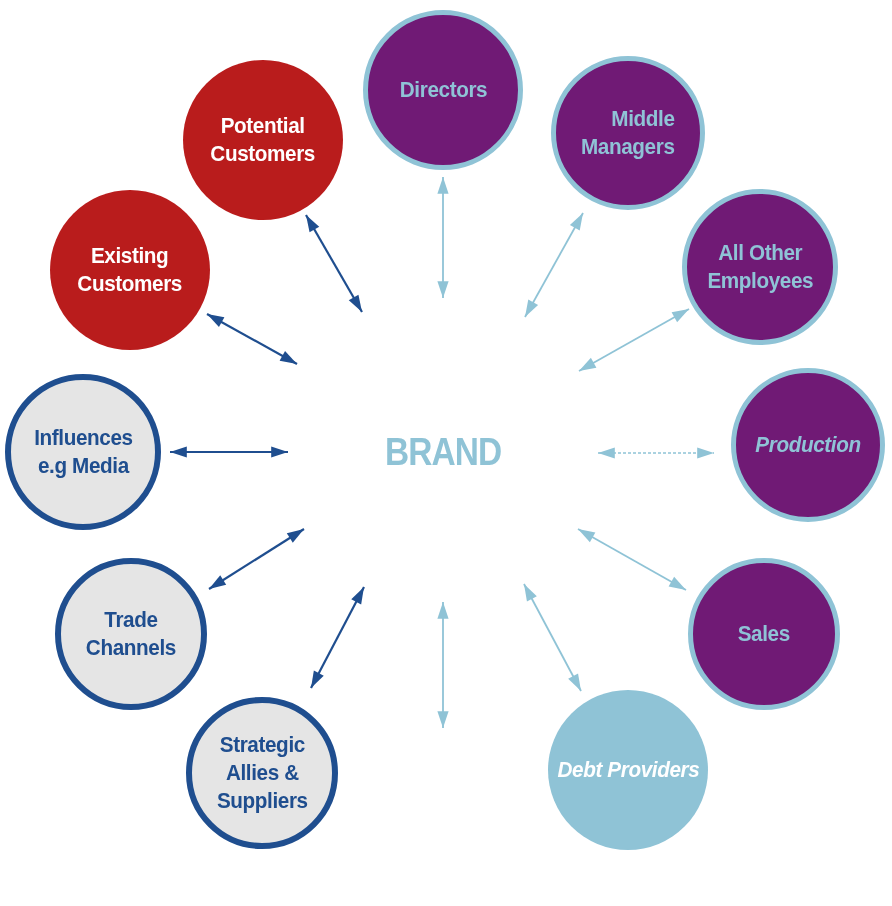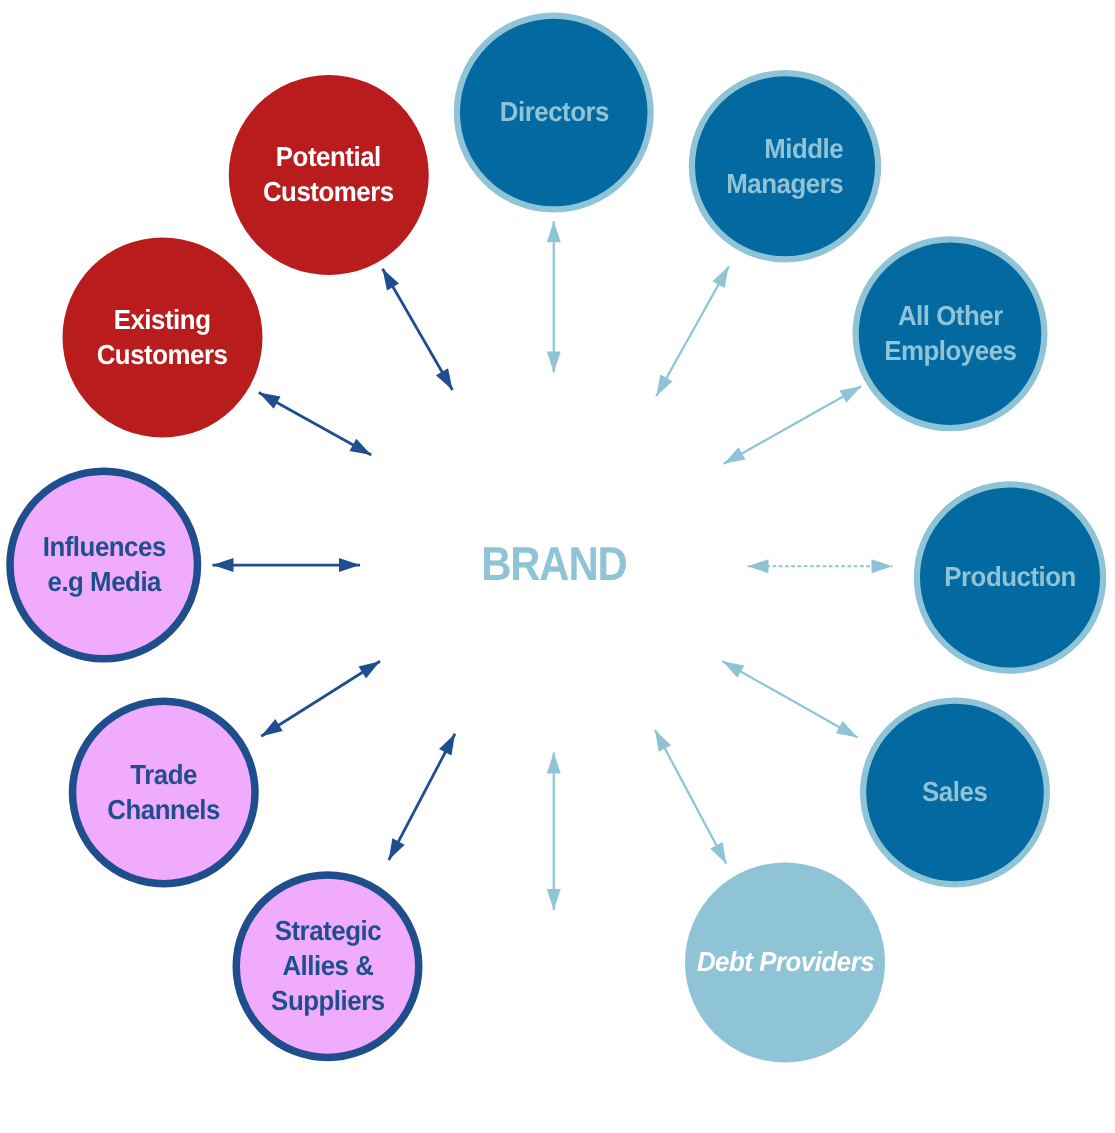"Directors" .light-outline { background: #0369a1 -> #701a75 }
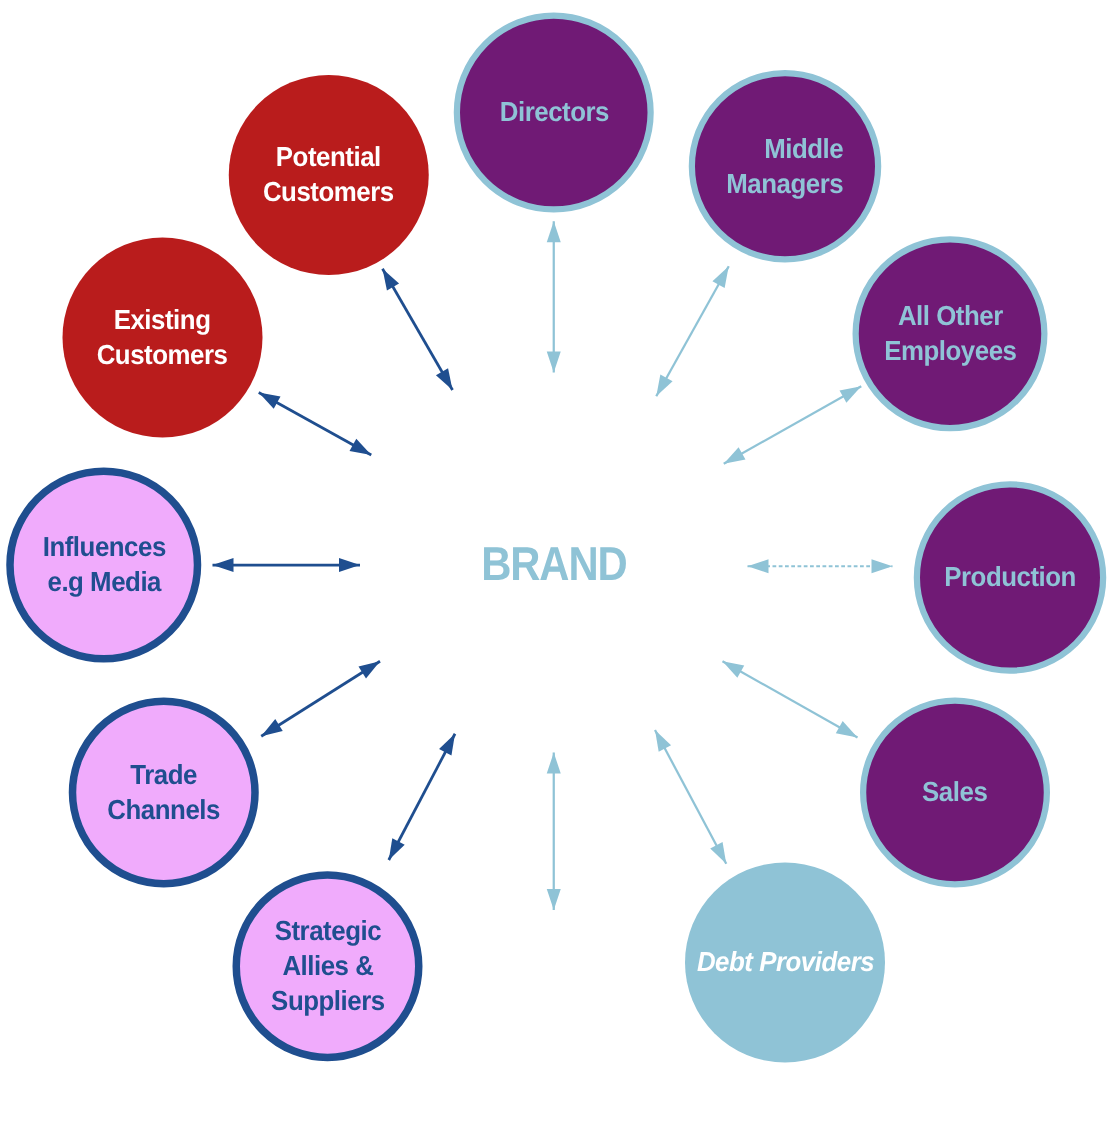"Influences" .dark-outline { background: #f0abfc -> #e5e5e5 }
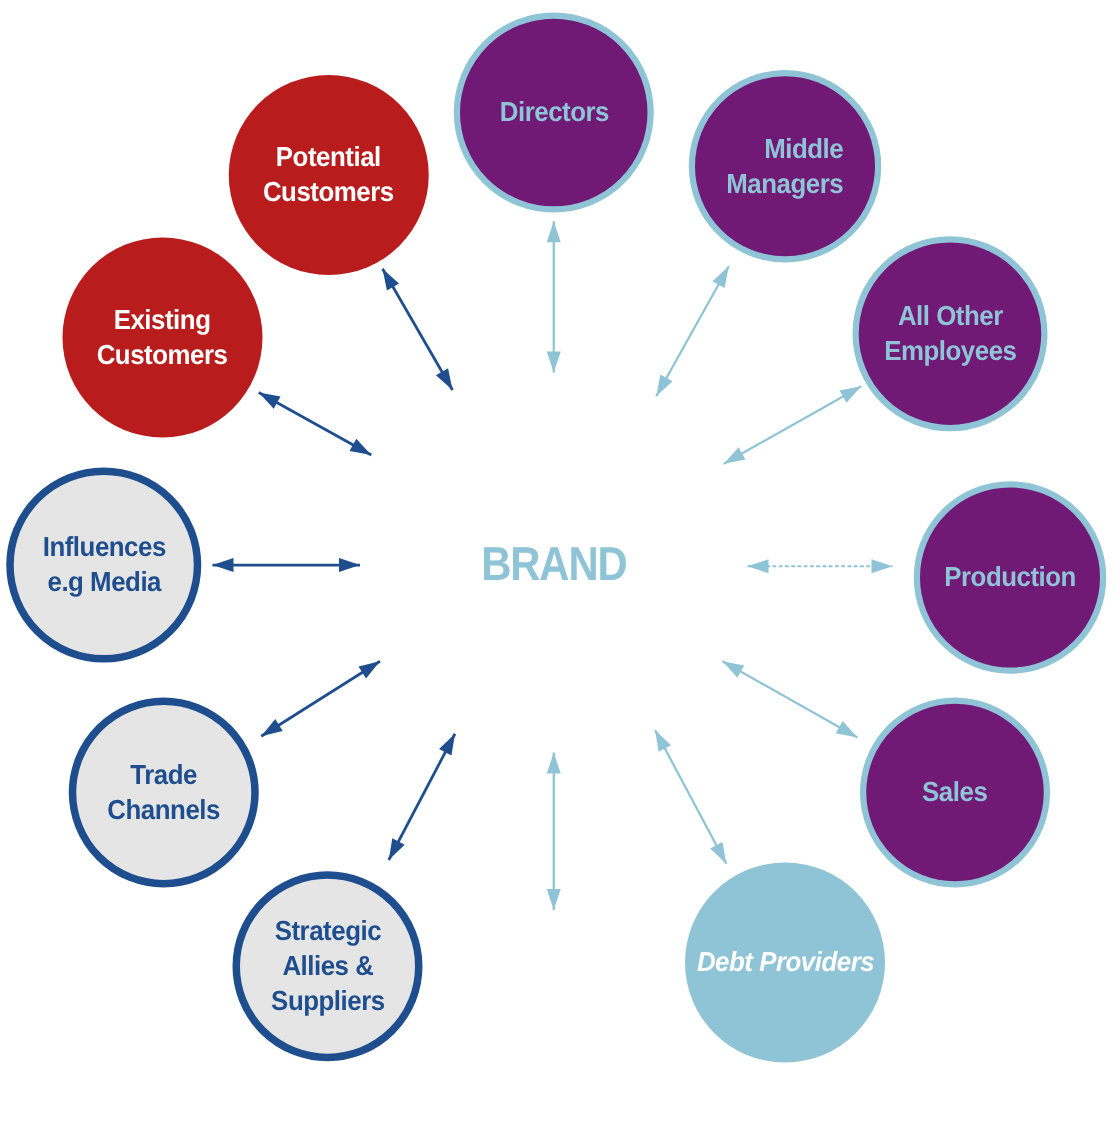"Production" div.node { font-style: none -> italic; top: 385px -> 368px }
